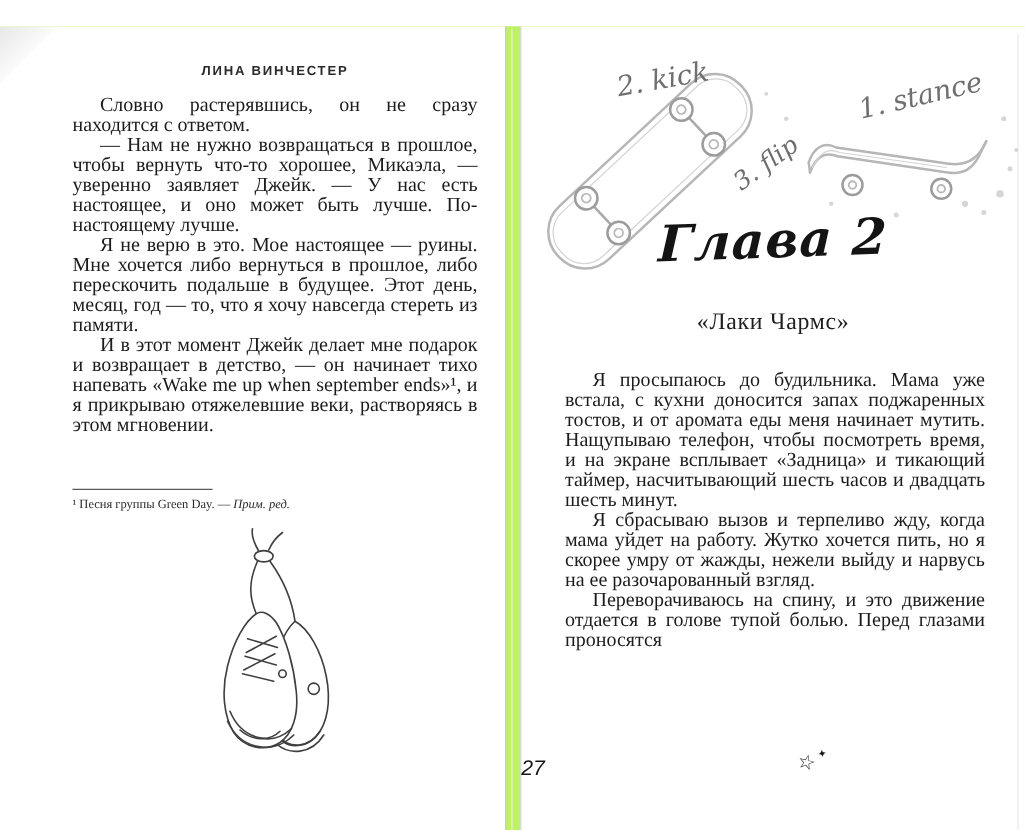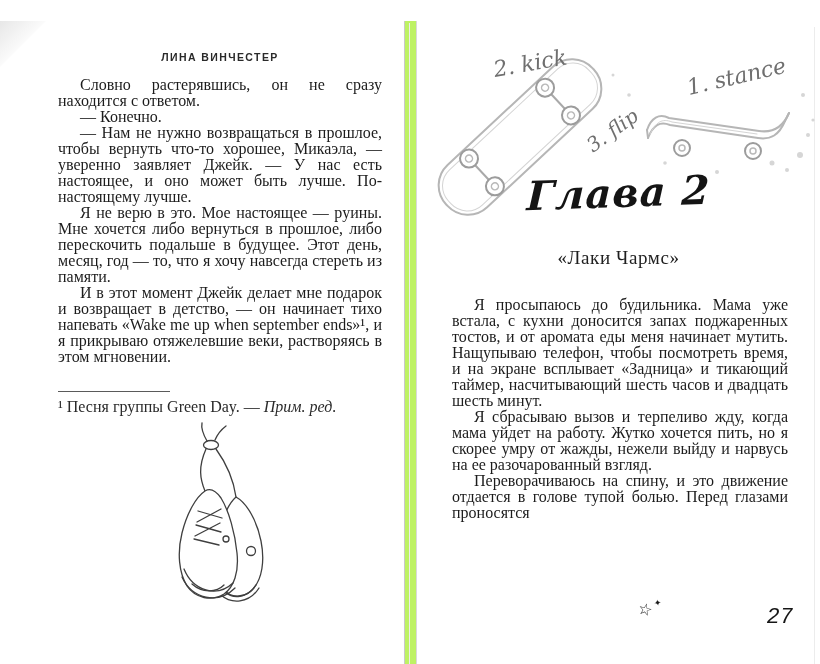"— Конечно." p { html: <p>— Конечно.</p> -> none }
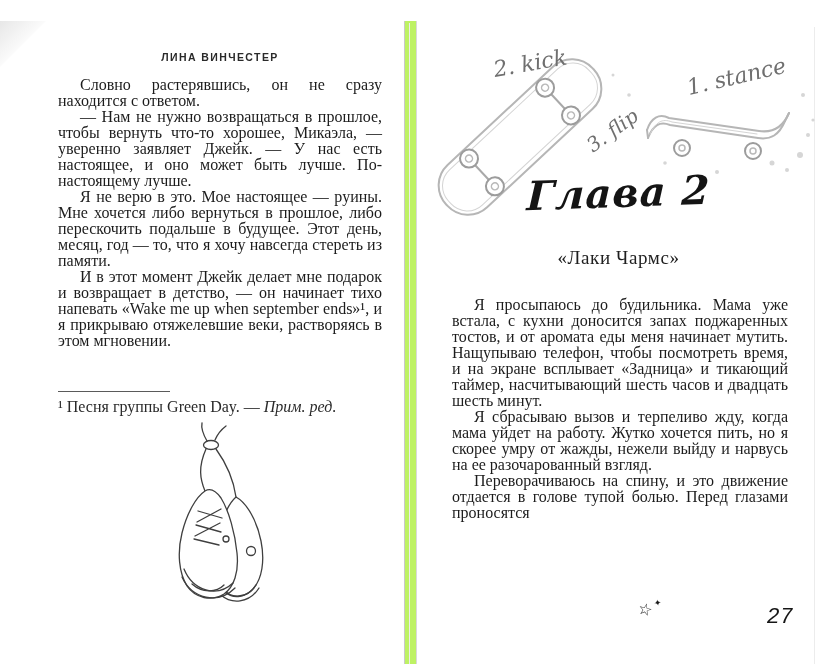"¹ Песня группы Green Day." .footnote { font-size: 16px -> 10px }
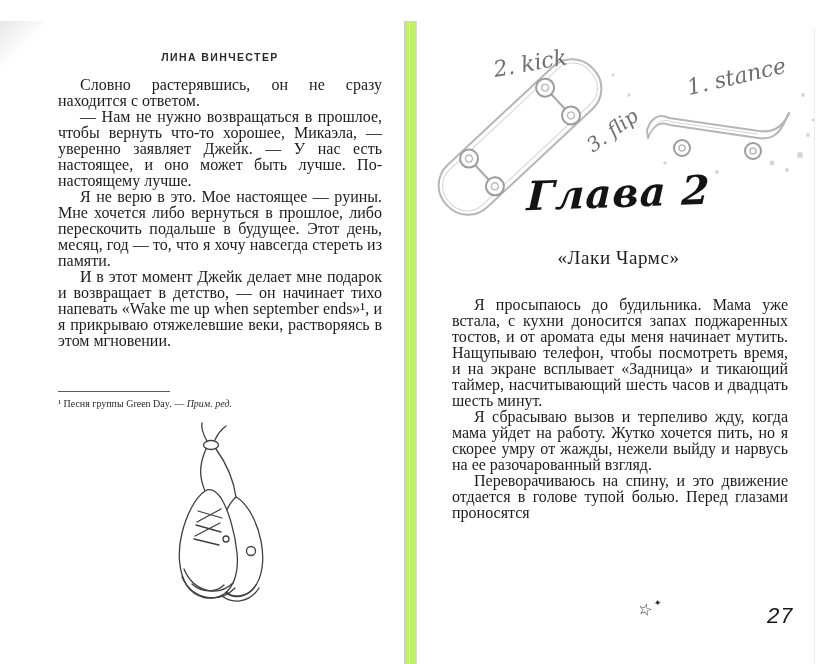"27" .page-number { font-family: Liberation Mono, monospace -> Liberation Sans, sans-serif; font-size: 22px -> 17px; text-align: right -> left }
